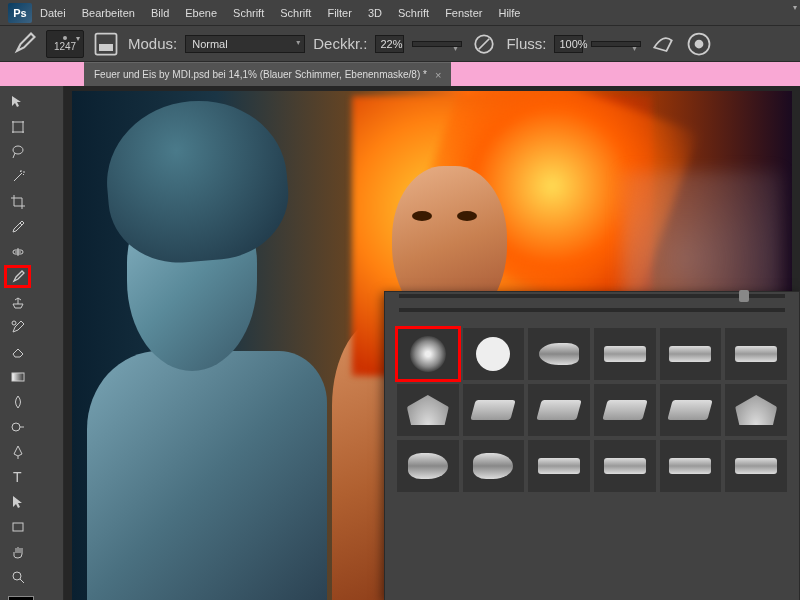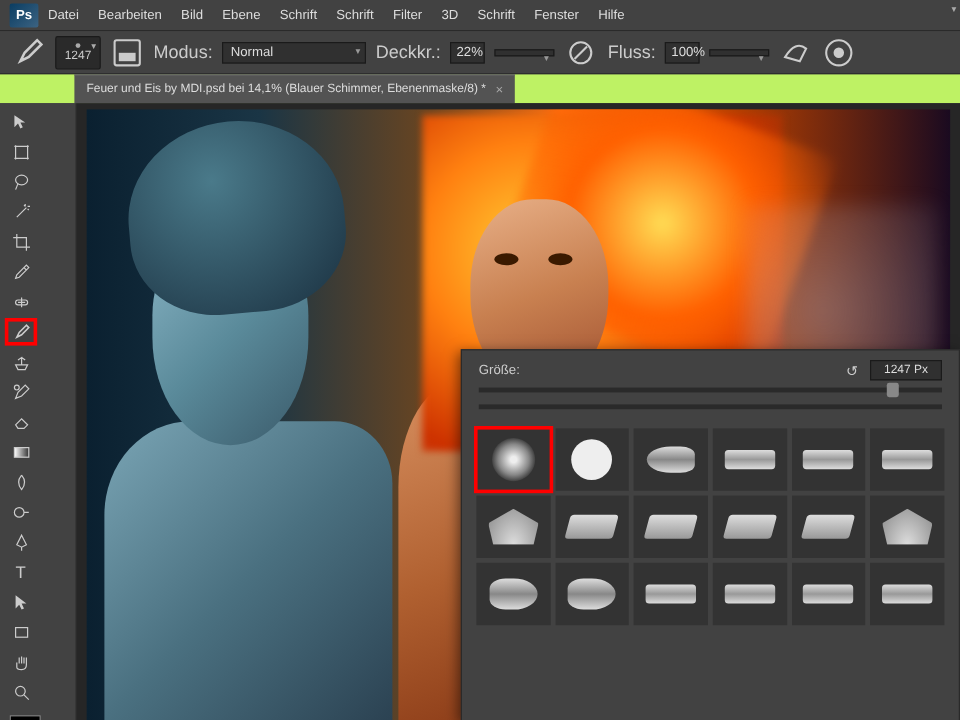"Feuer und Eis by MDI.psd" .doc-tab-bar { background: #bef264 -> #f9a8d4; padding-left: 62px -> 84px }
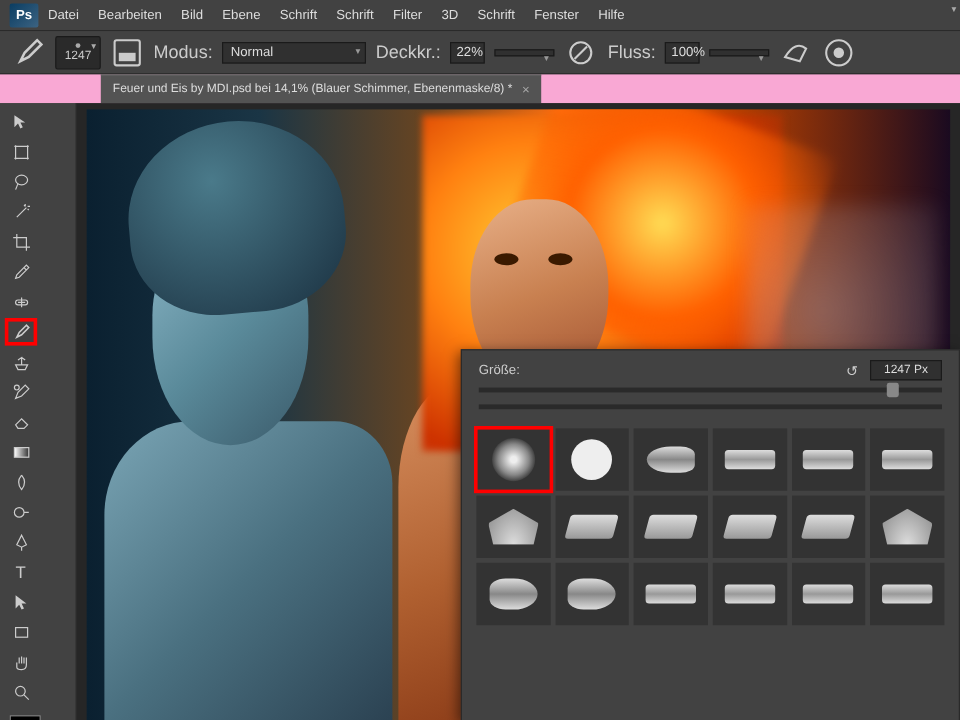"Größe:" div.bp-row { html: <div> <div>Größe:</div> <div></div> <div>↺</div> <div>1247 Px</div> </div> -> none }
